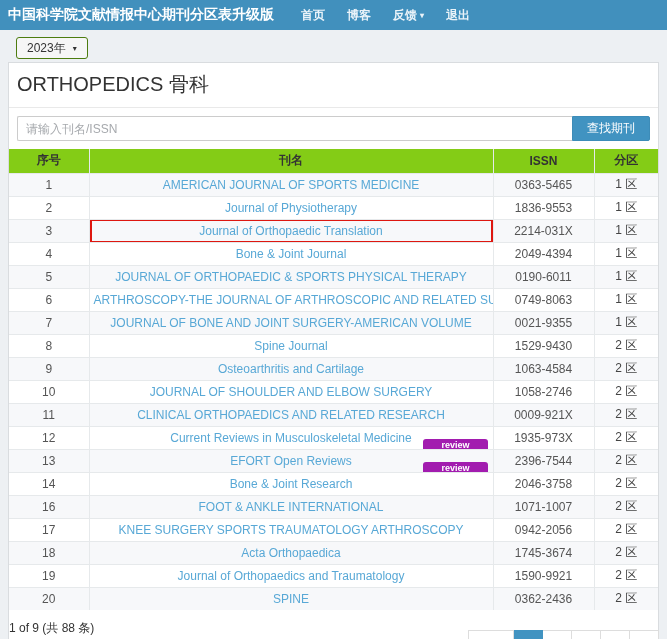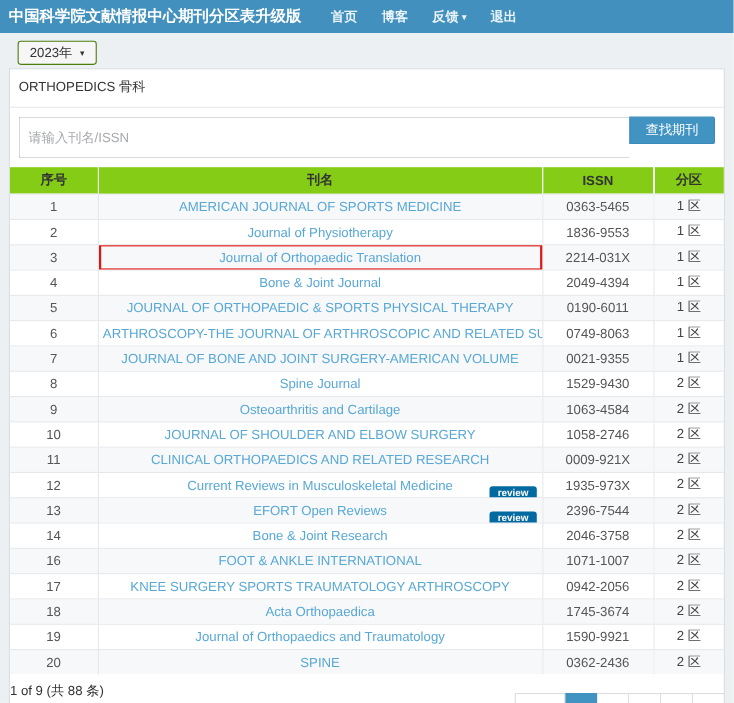"ORTHOPEDICS 骨科" .panel-title { font-size: 12px -> 20px }
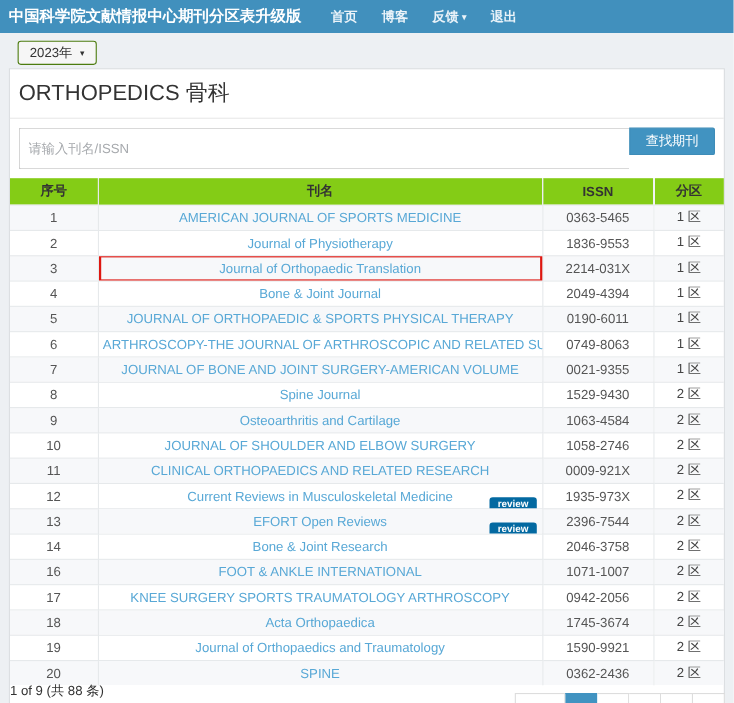"请输入刊名/ISSN" .search-input { height: 38px -> 25px }
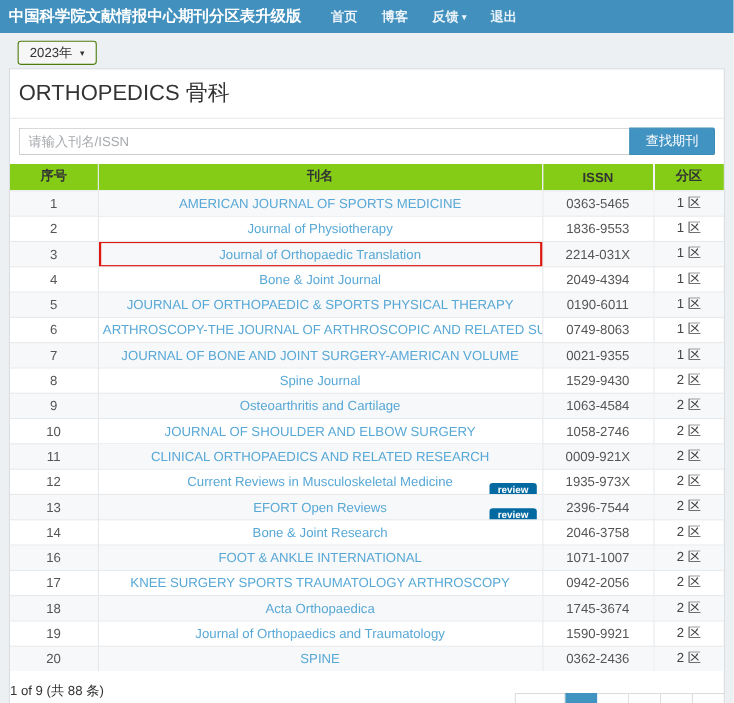"review" .review-badge { background: #0369a1 -> #a21caf; padding: 1px 7px 2px -> 1px 18px 2px }
